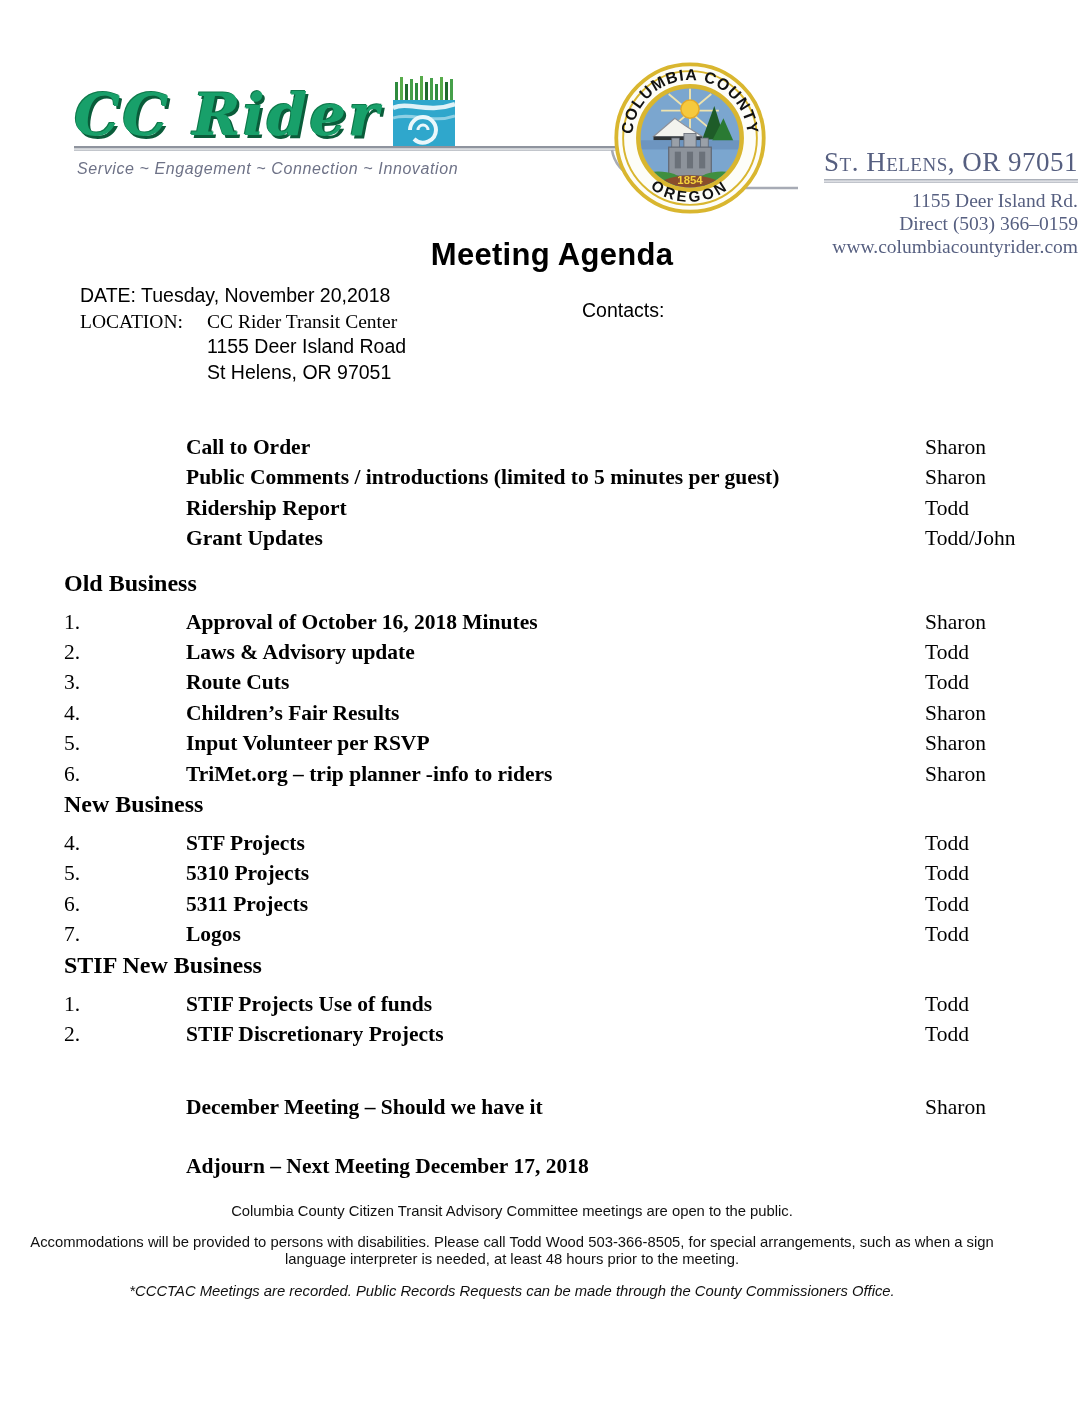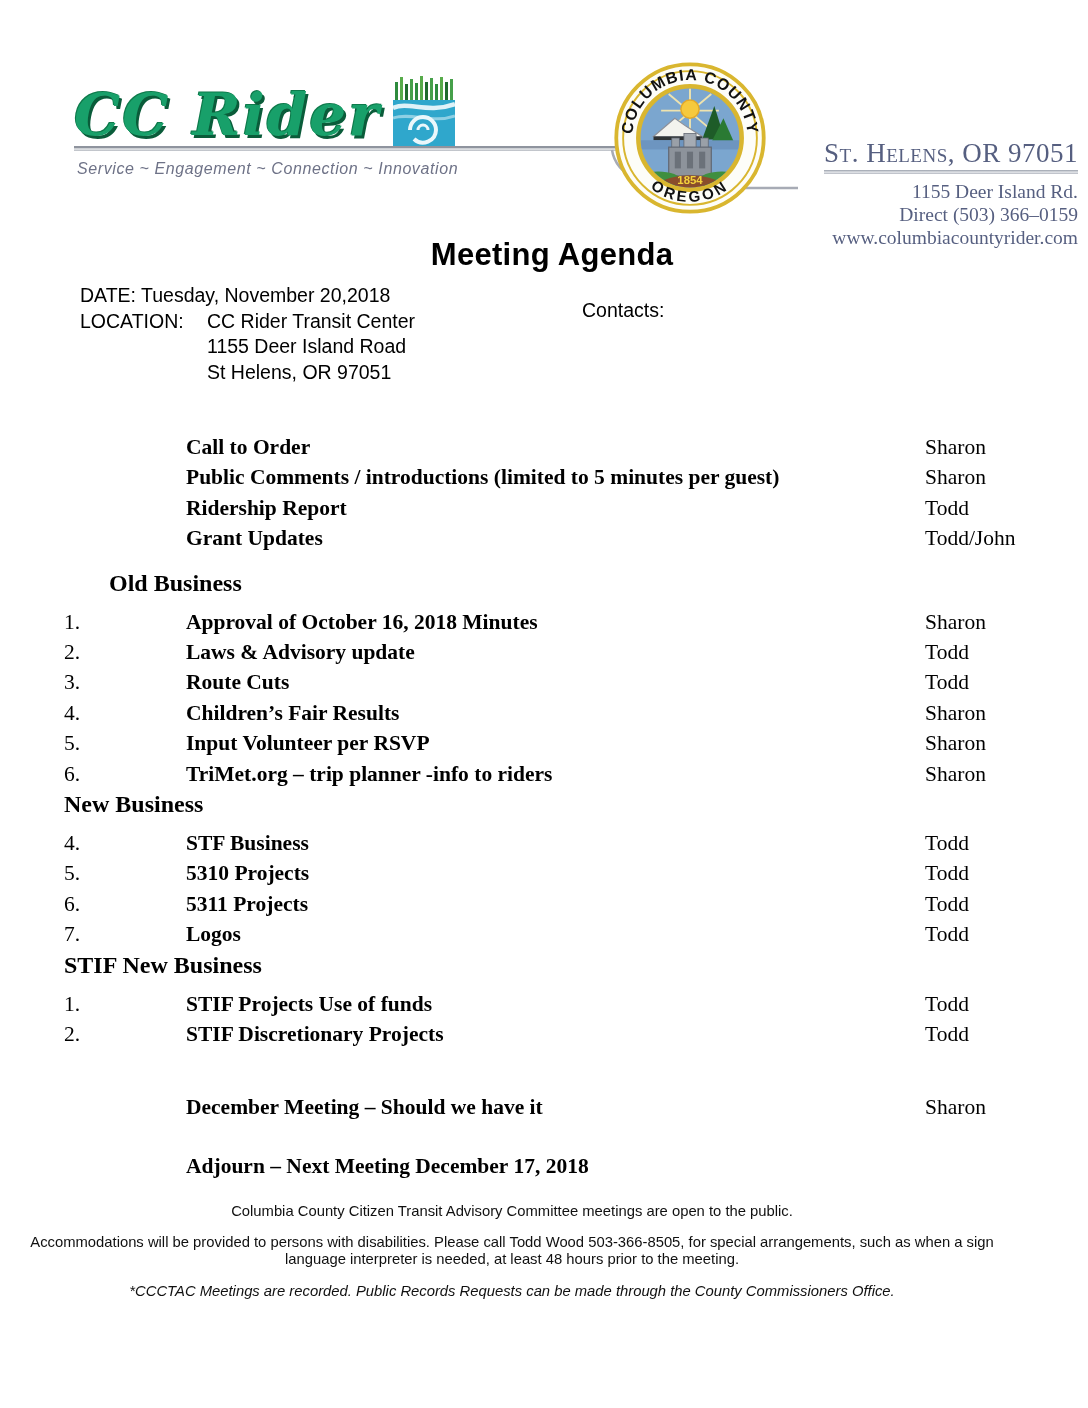"St. Helens, OR 97051" .addr-block { top: 138px -> 147px }
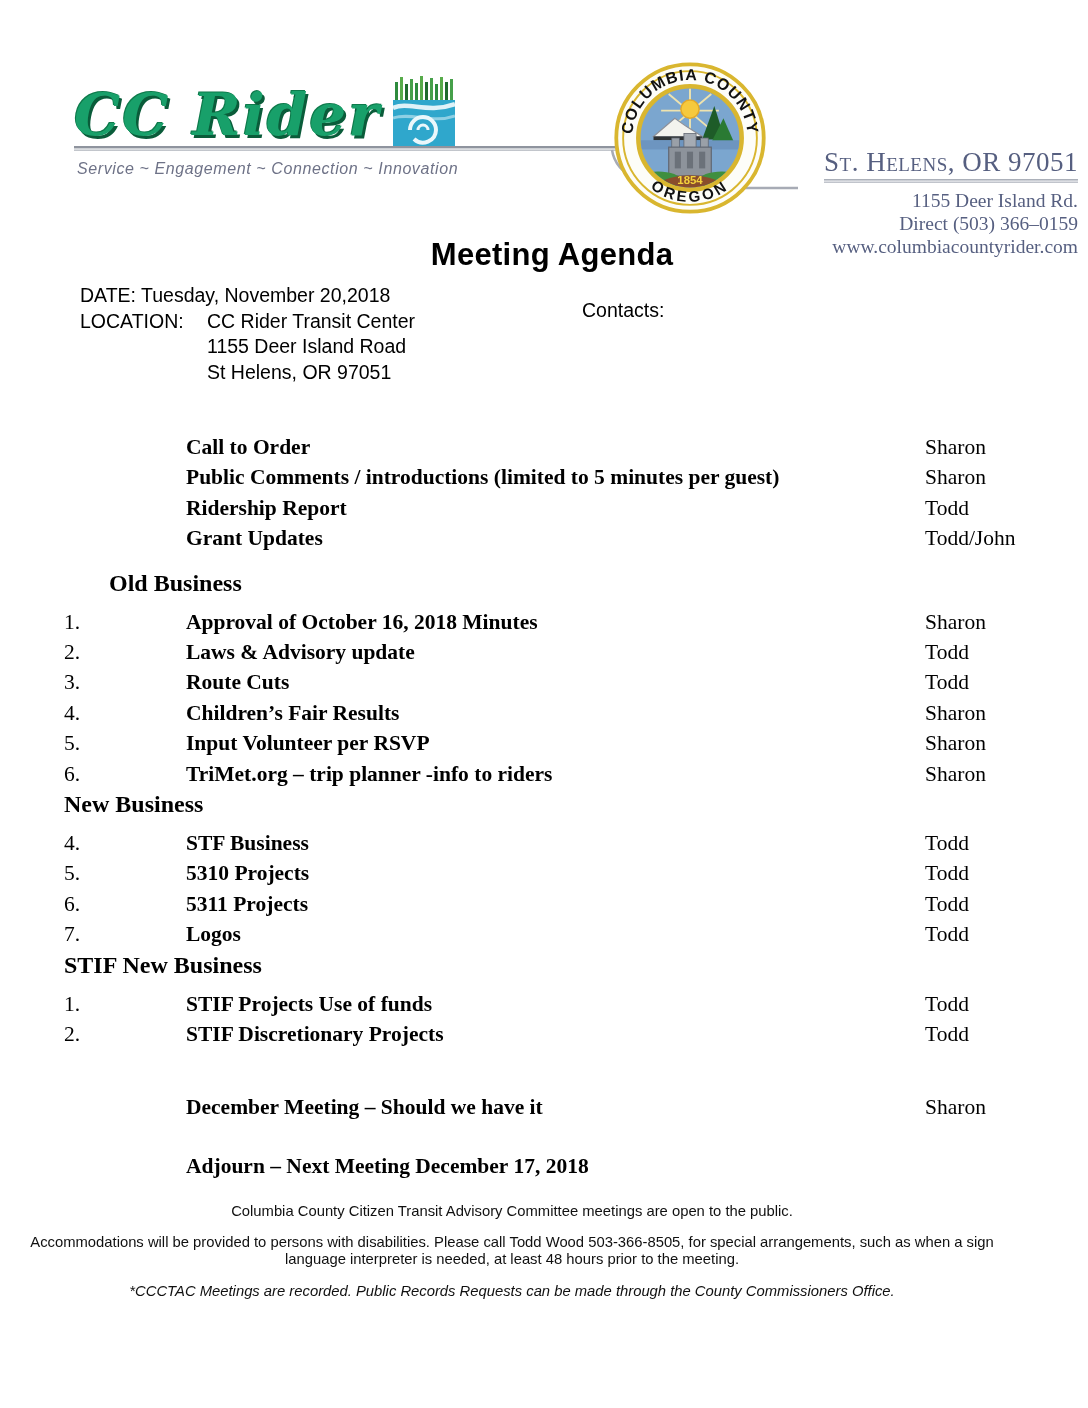"LOCATION:" .loc-line { font-family: none -> Liberation Serif, serif }
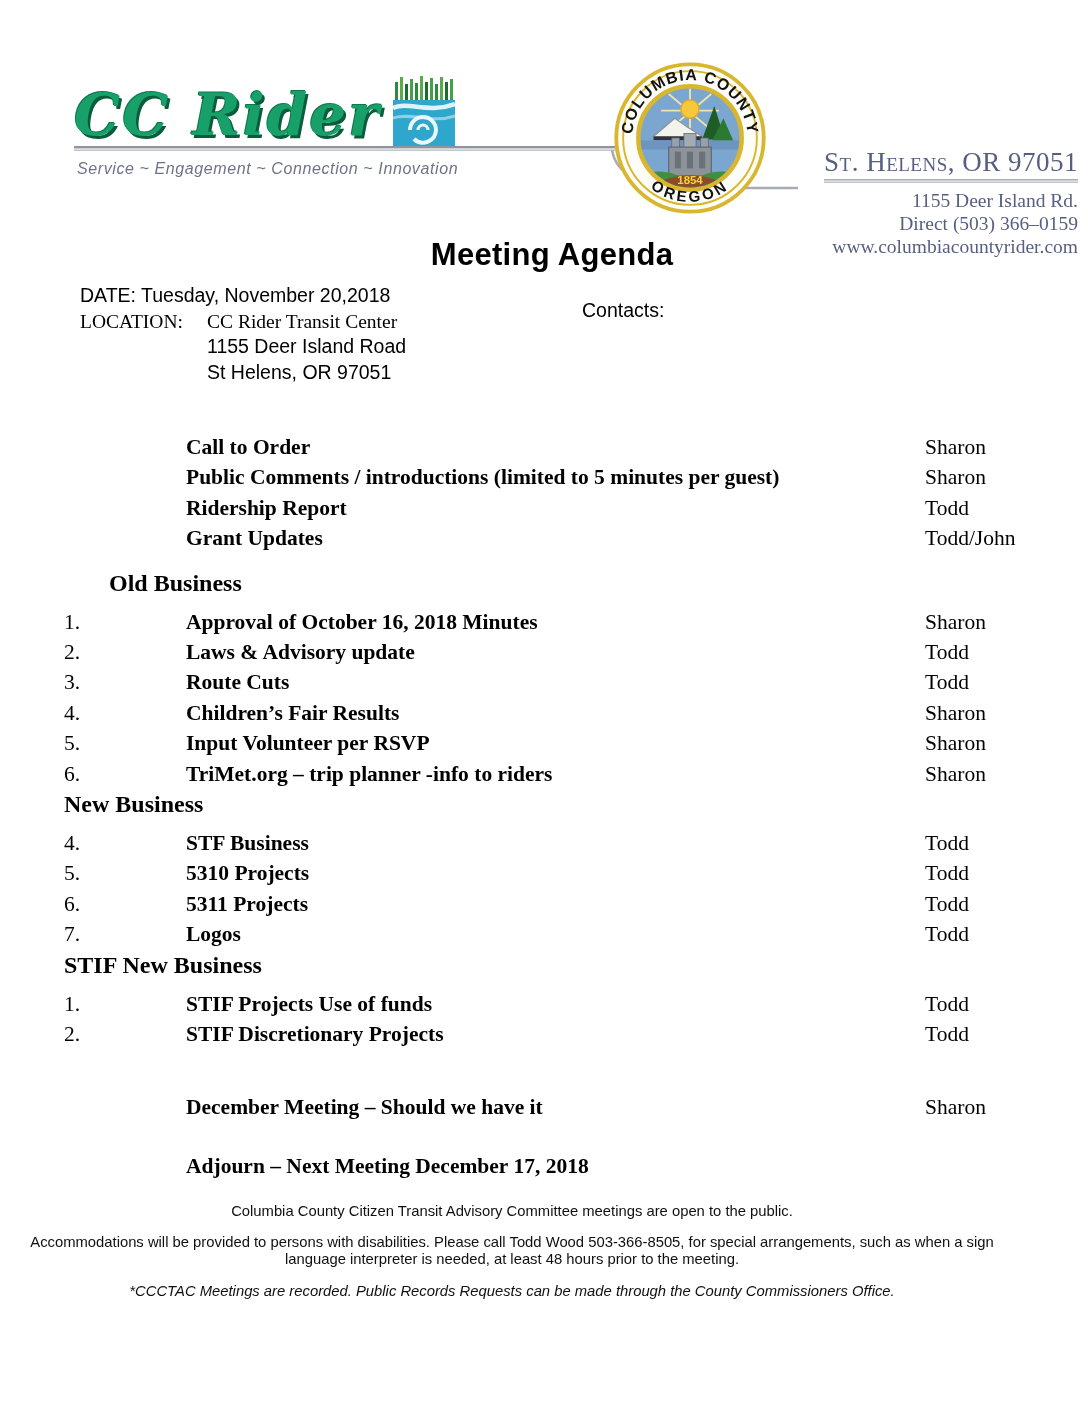"Old Business" .agenda-heading.mt { margin-left: 45px -> none }
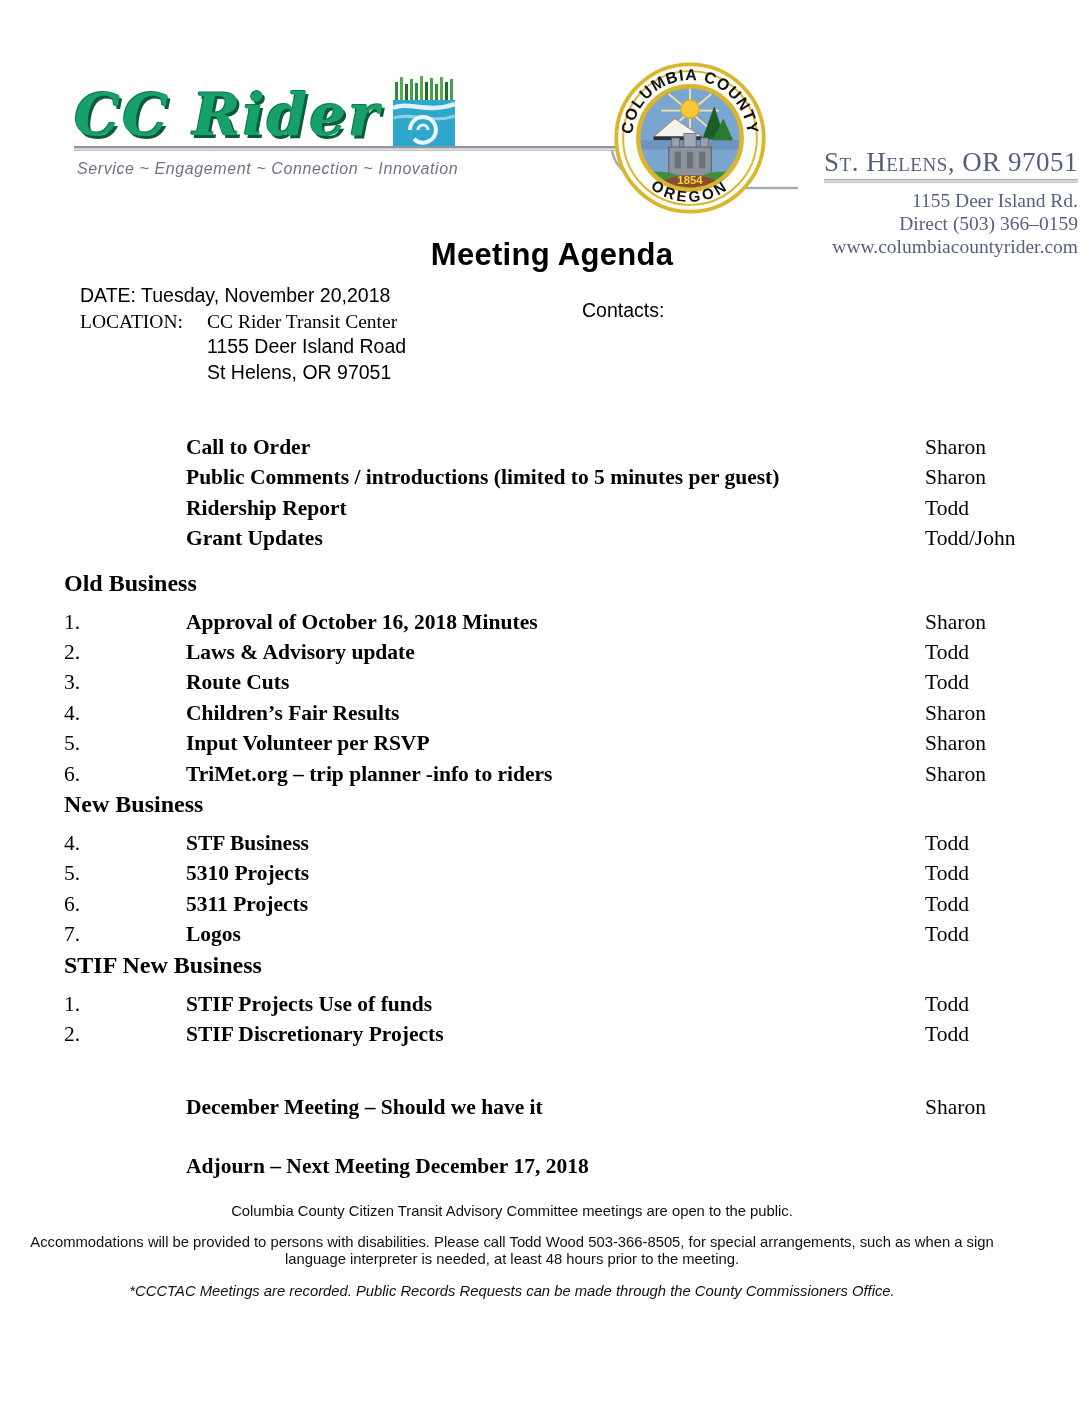"STF Business" span.agenda-title { text: Business -> Projects }
